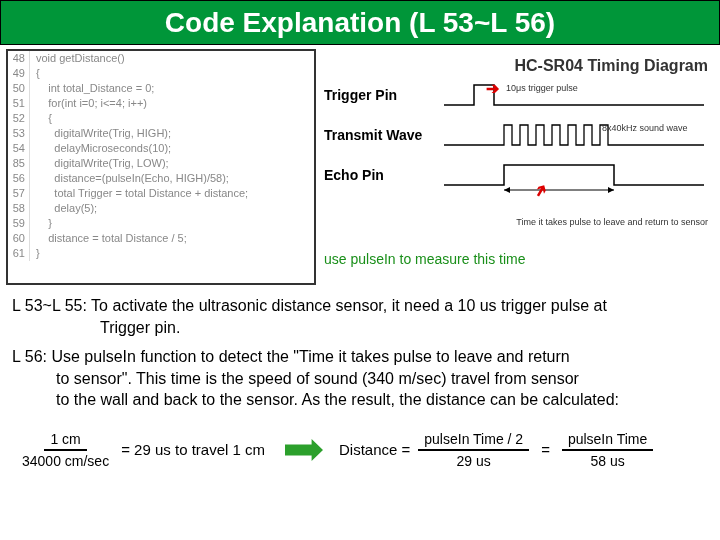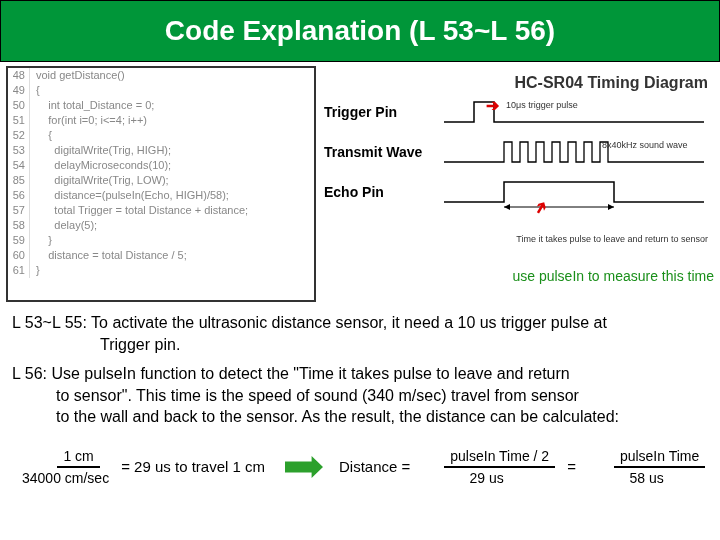"Code Explanation (L 53~L 56)" .header { height: 62px -> 45px }
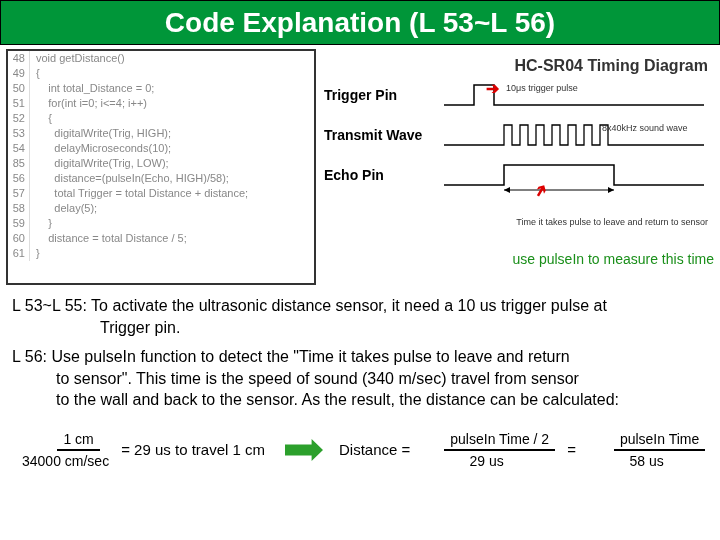"use pulseIn to measure this" .caption { text-align: right -> left }
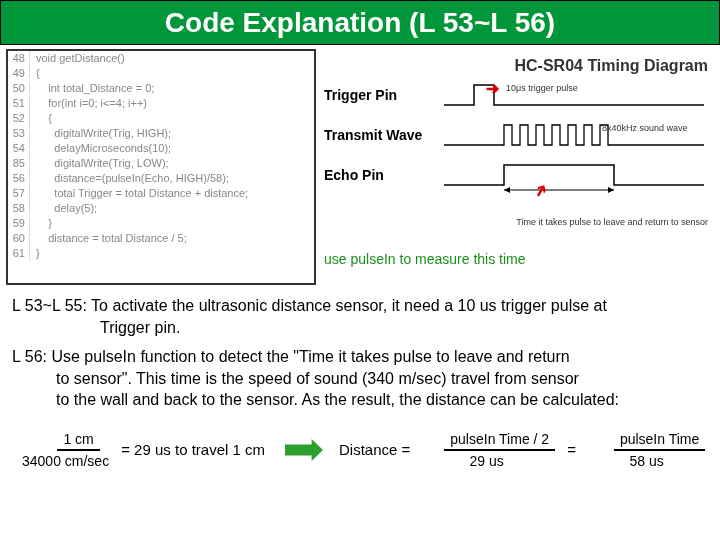"1 cm" .frac .num { margin-left: 26px -> none }
